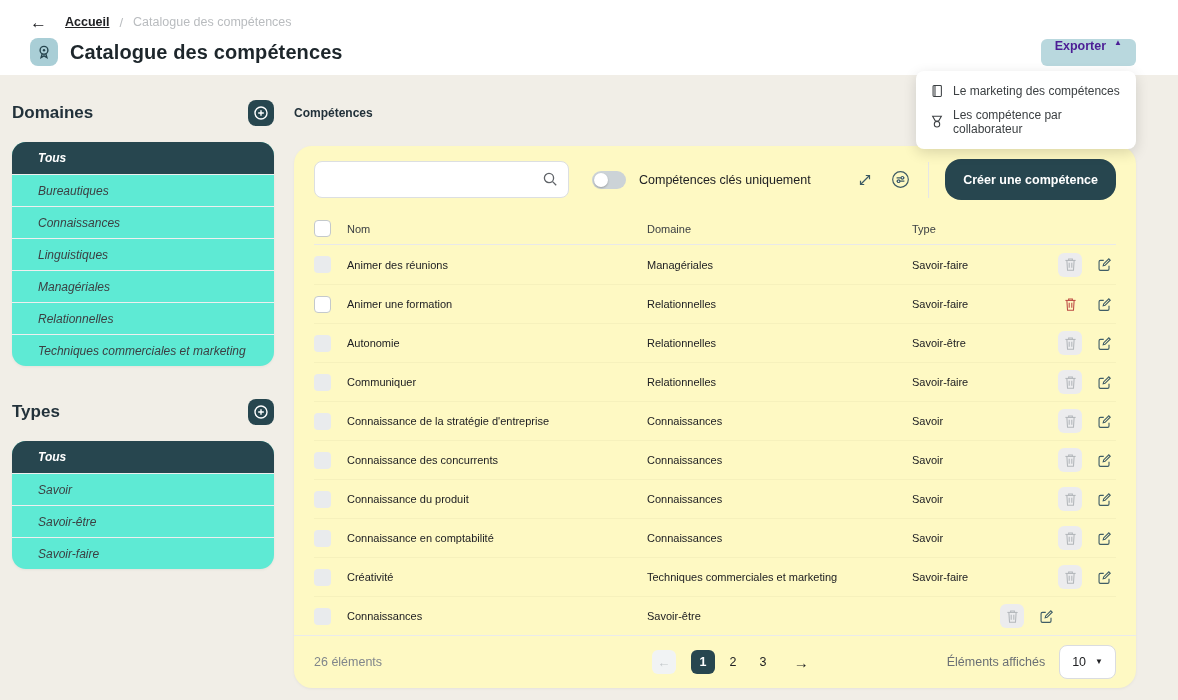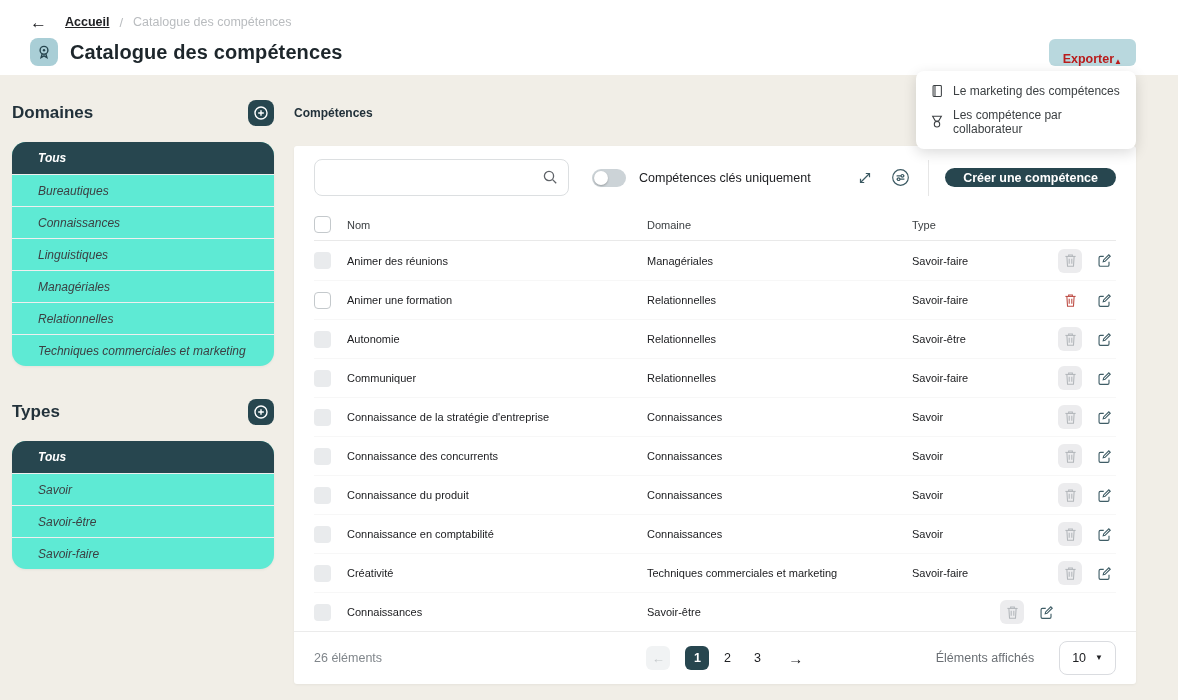"Exporter" .export-btn { align-items: flex-end -> flex-start; color: #b91c1c -> #4c1d95; gap: none -> 8px }
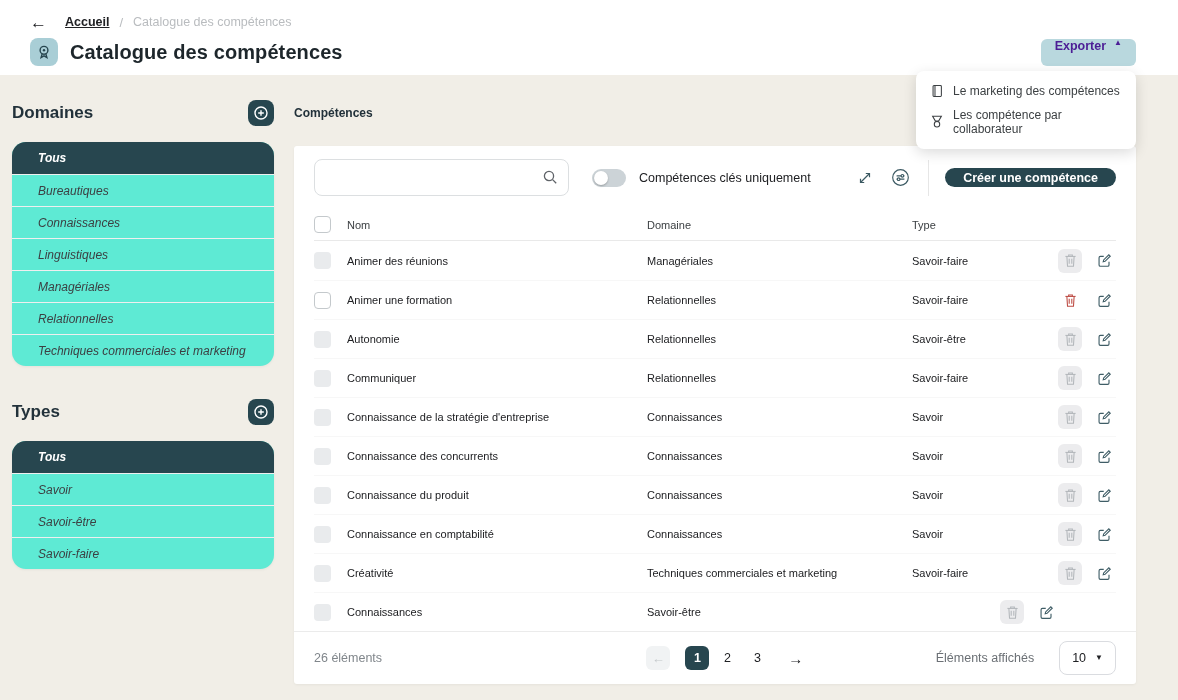"Compétences clés uniquement" .main-card { background: #ffffff -> #fef9c3; border-radius: 3px -> 18px }
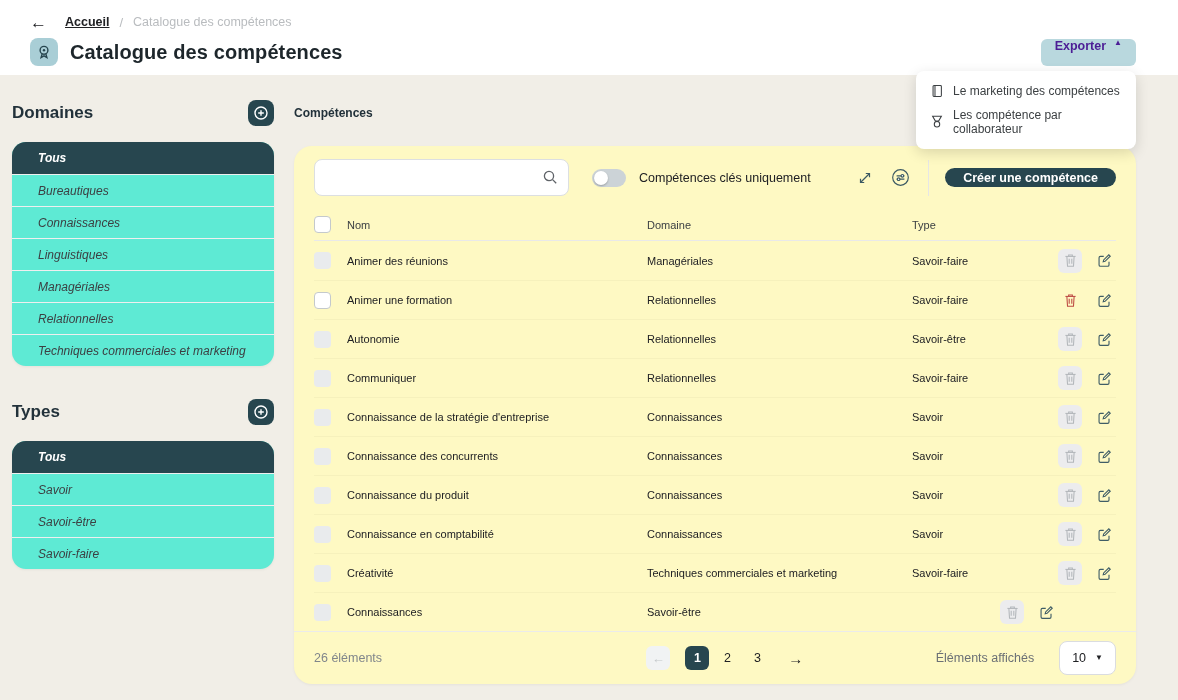"Créer une compétence" .create-btn { height: 19px -> 41px }
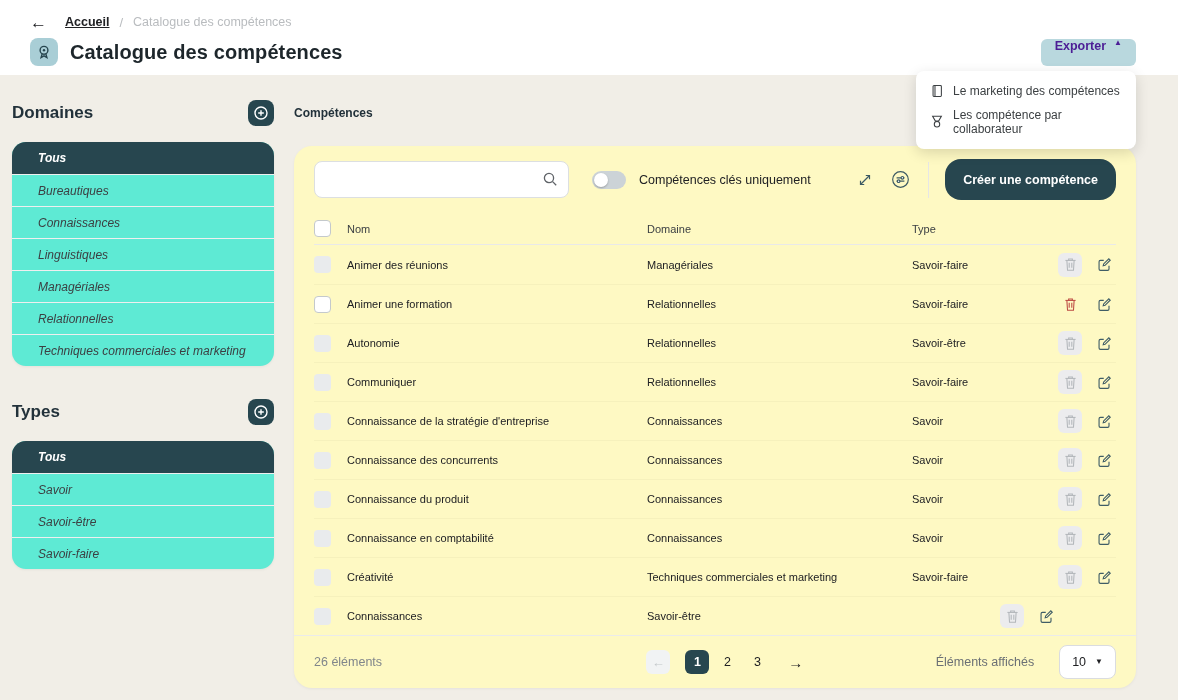"Éléments affichés" .shown-wrap { gap: 25px -> 14px }
